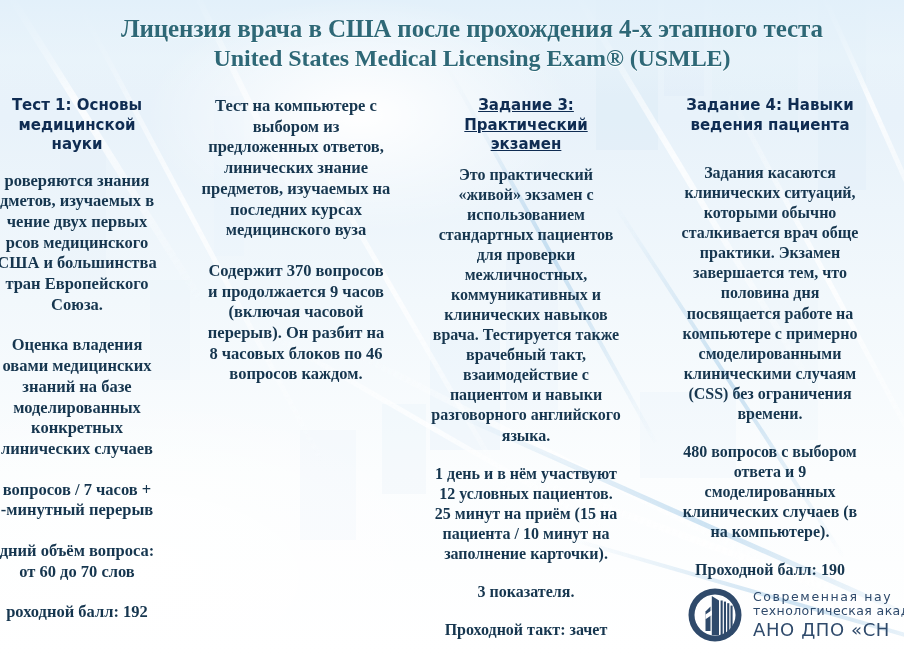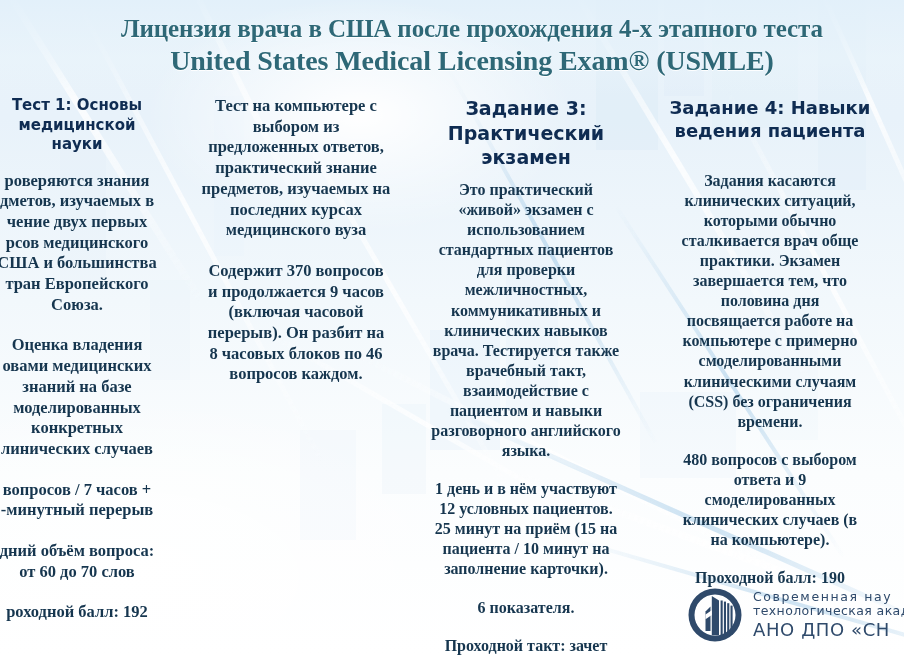"United States Medical Licensing Exam®" .title .l2 { font-size: 28px -> 24px }
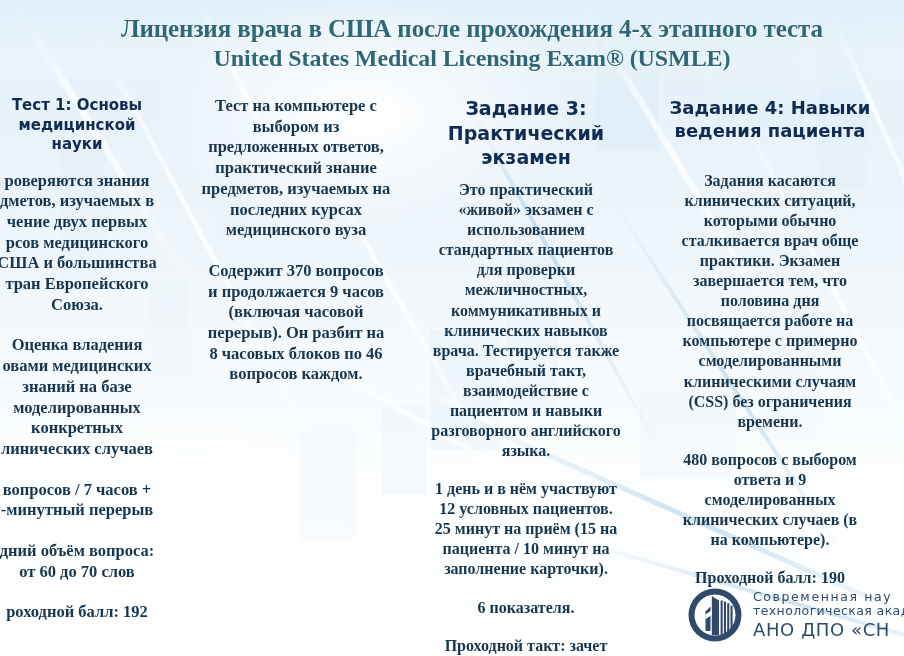"Тест на компьютере с" p.para { text: практический -> линических }
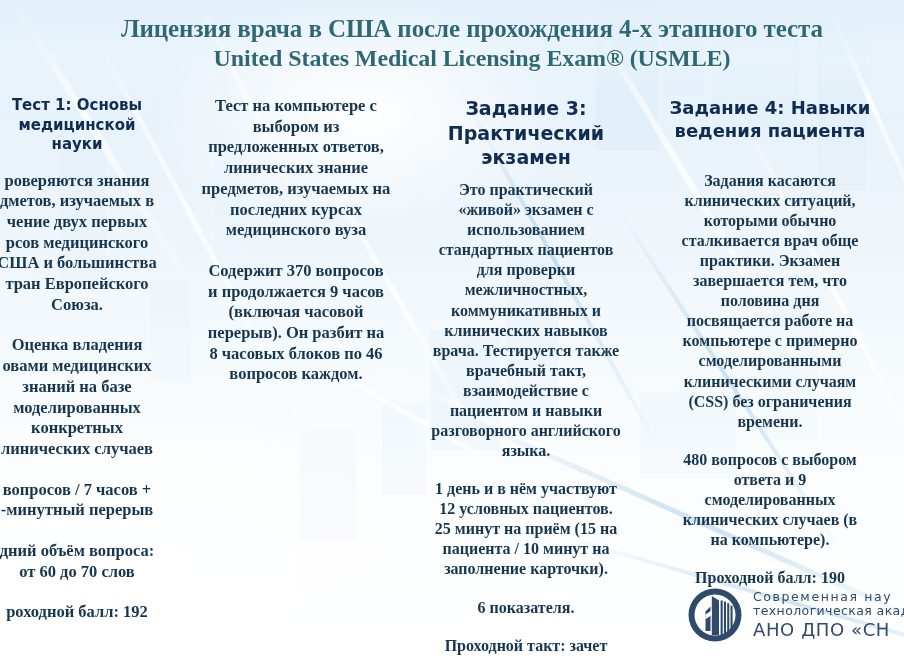"Задание 3:" .col-3 .col-head { font-size: 19px -> 15px; text-decoration: none -> underline }
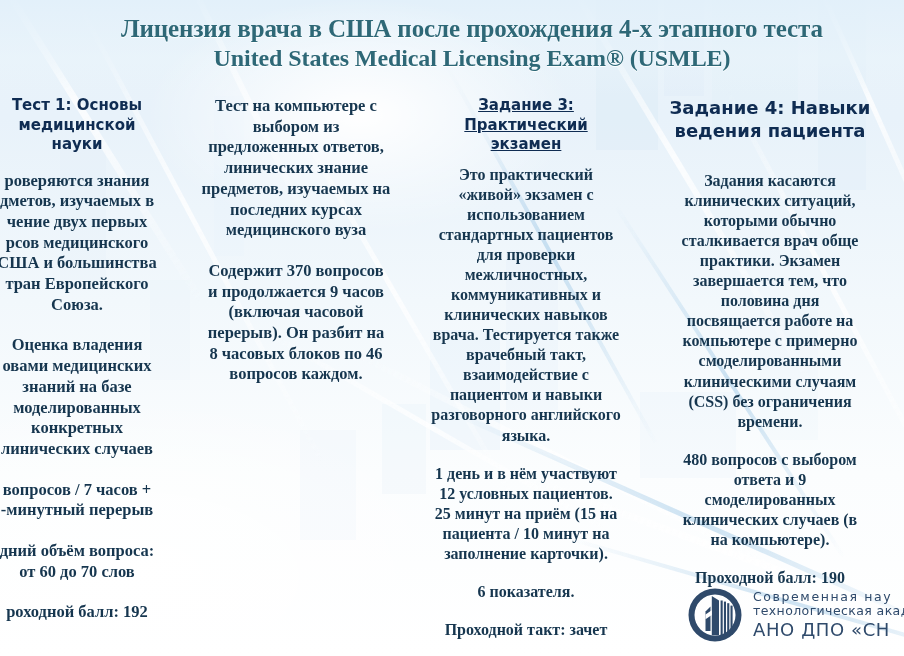"Задание 4: Навыки" .col-4 .col-head { font-size: 18px -> 15px }
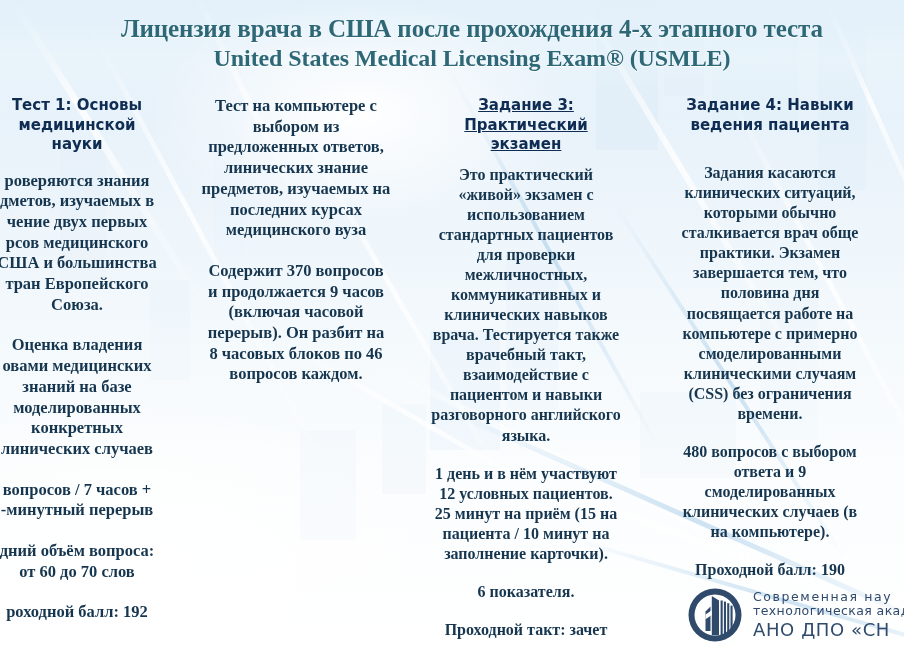"6 показателя." p.para { text: 6 -> 3 }
